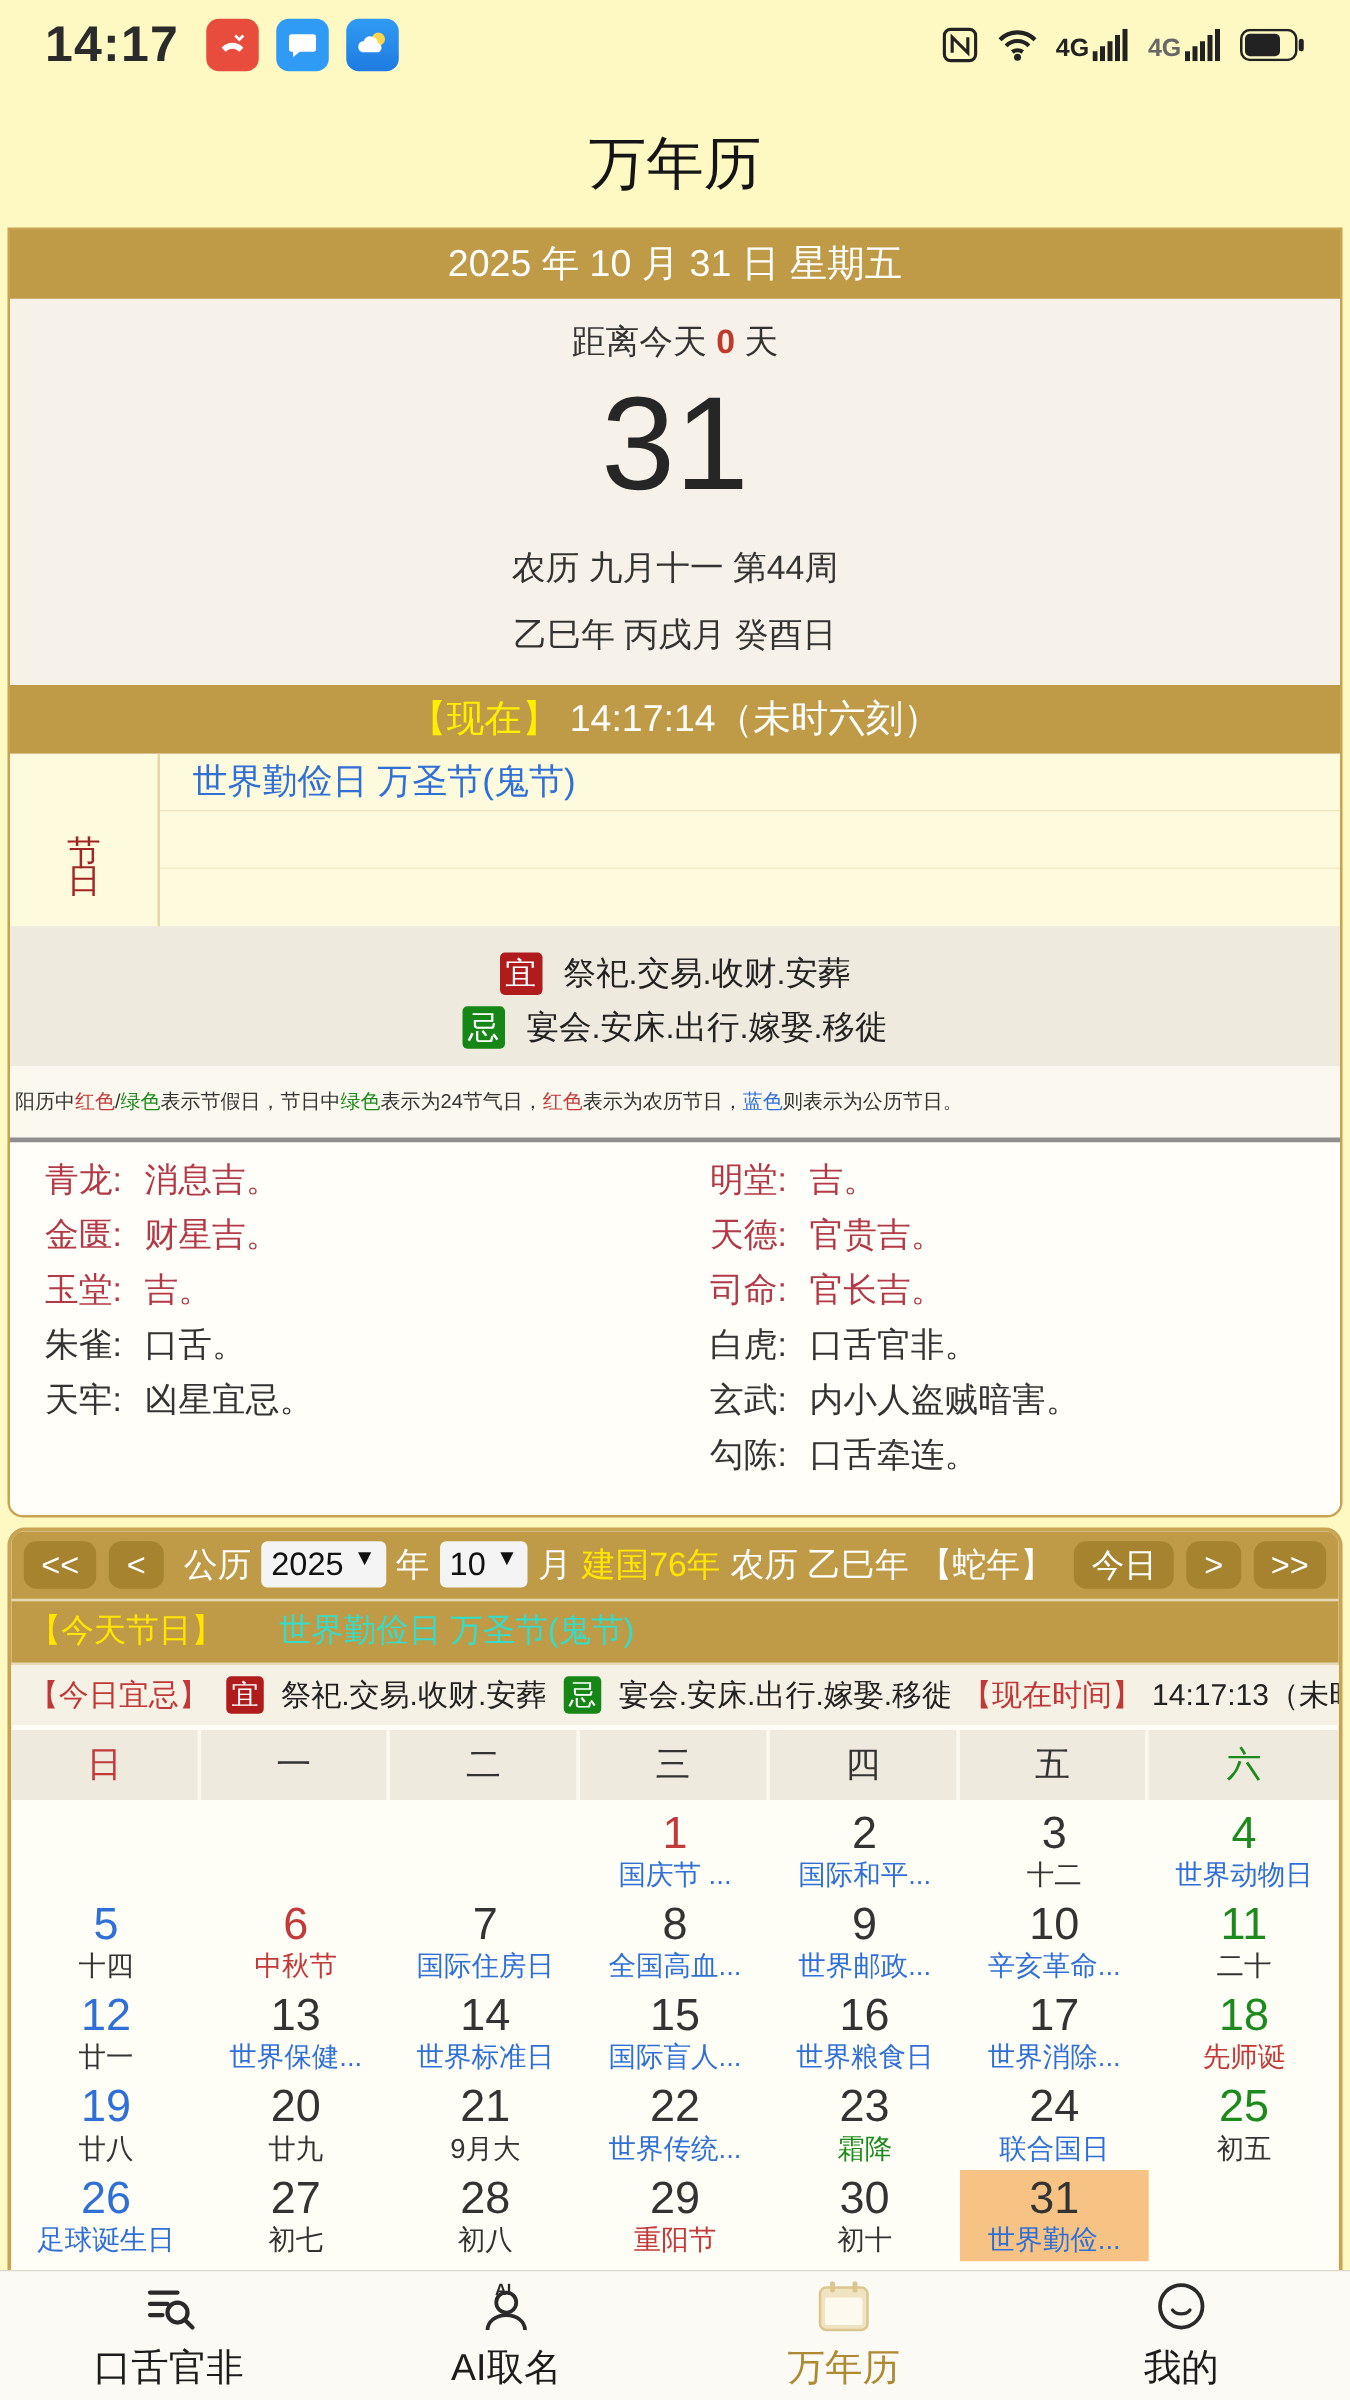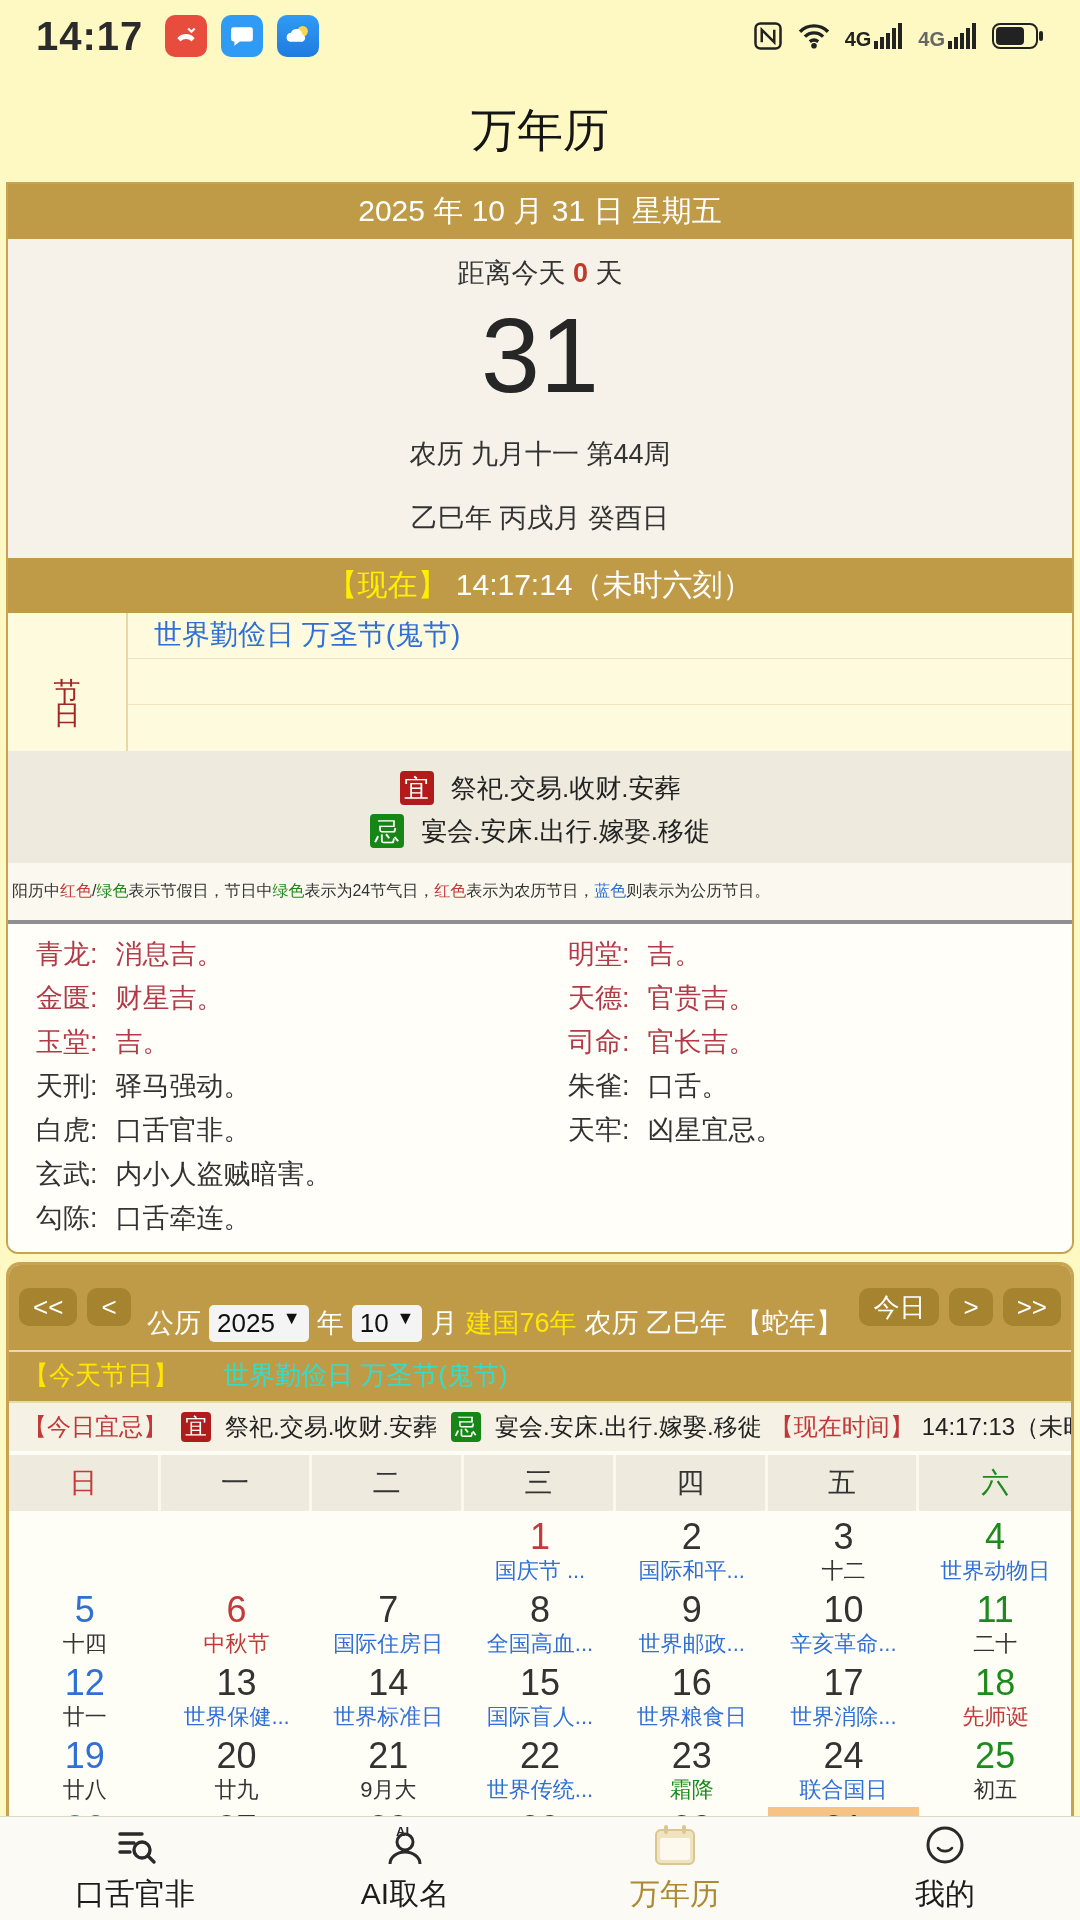"乙巳年 丙戌月 癸酉日" .ganzhi-line { margin-top: 28px -> 18px }
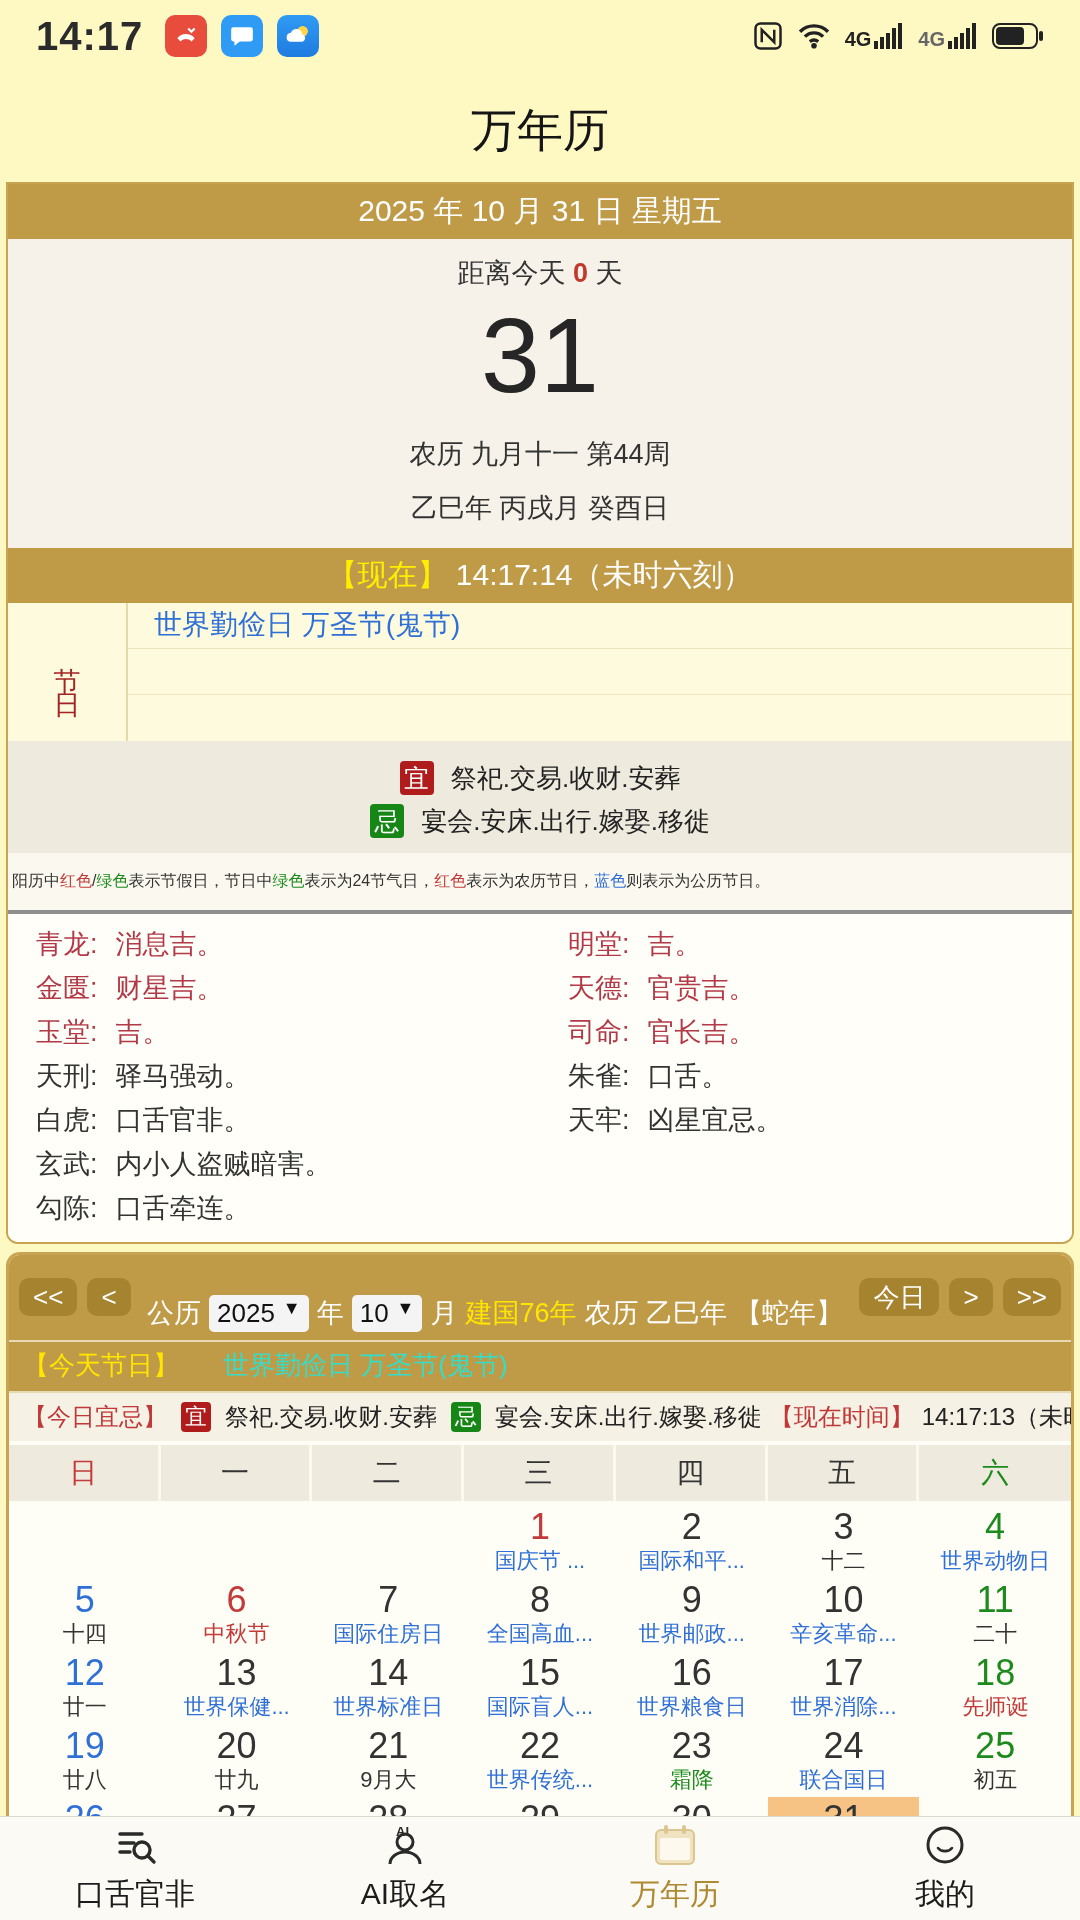"天刑: 驿马强动。" div.deity { html: <div><span>天刑:</span><span></span><span>驿马强动。</span></div> -> none }
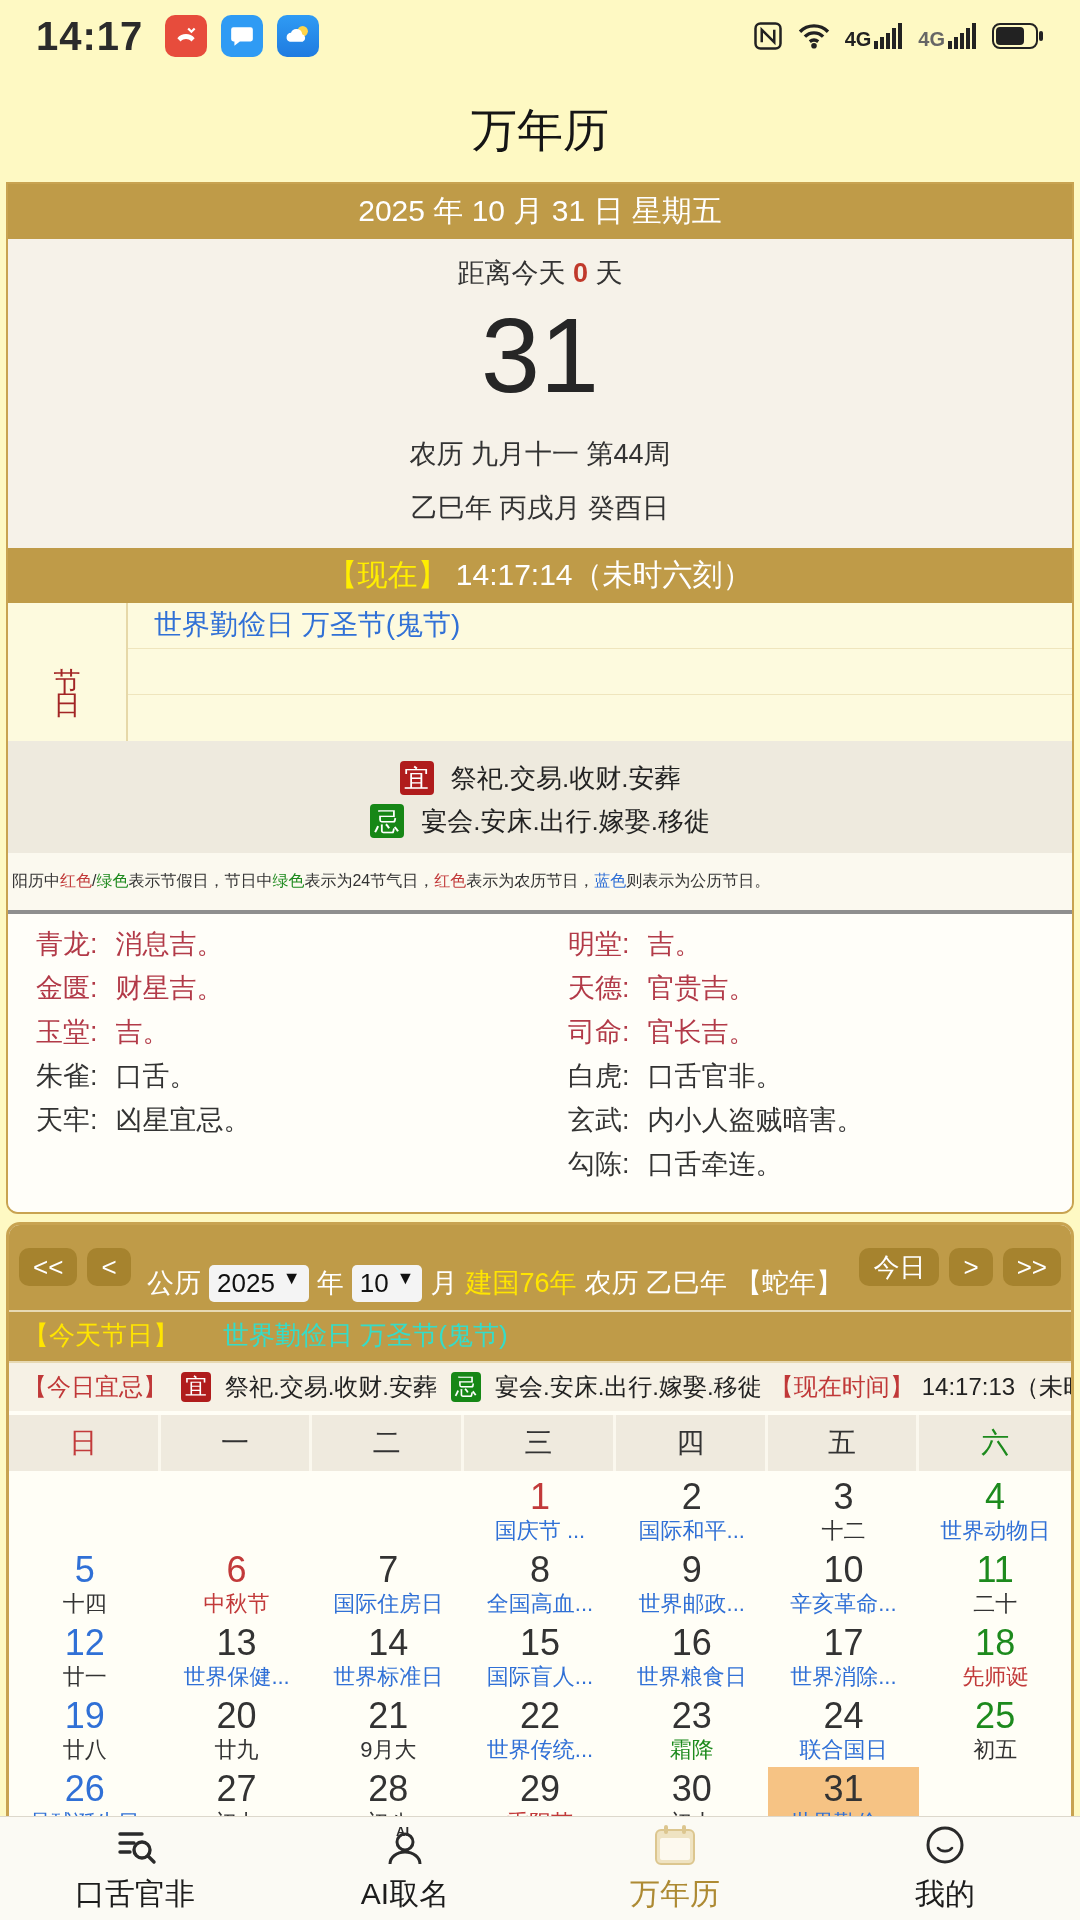"公历" .nav-center { margin-top: 32px -> none }
